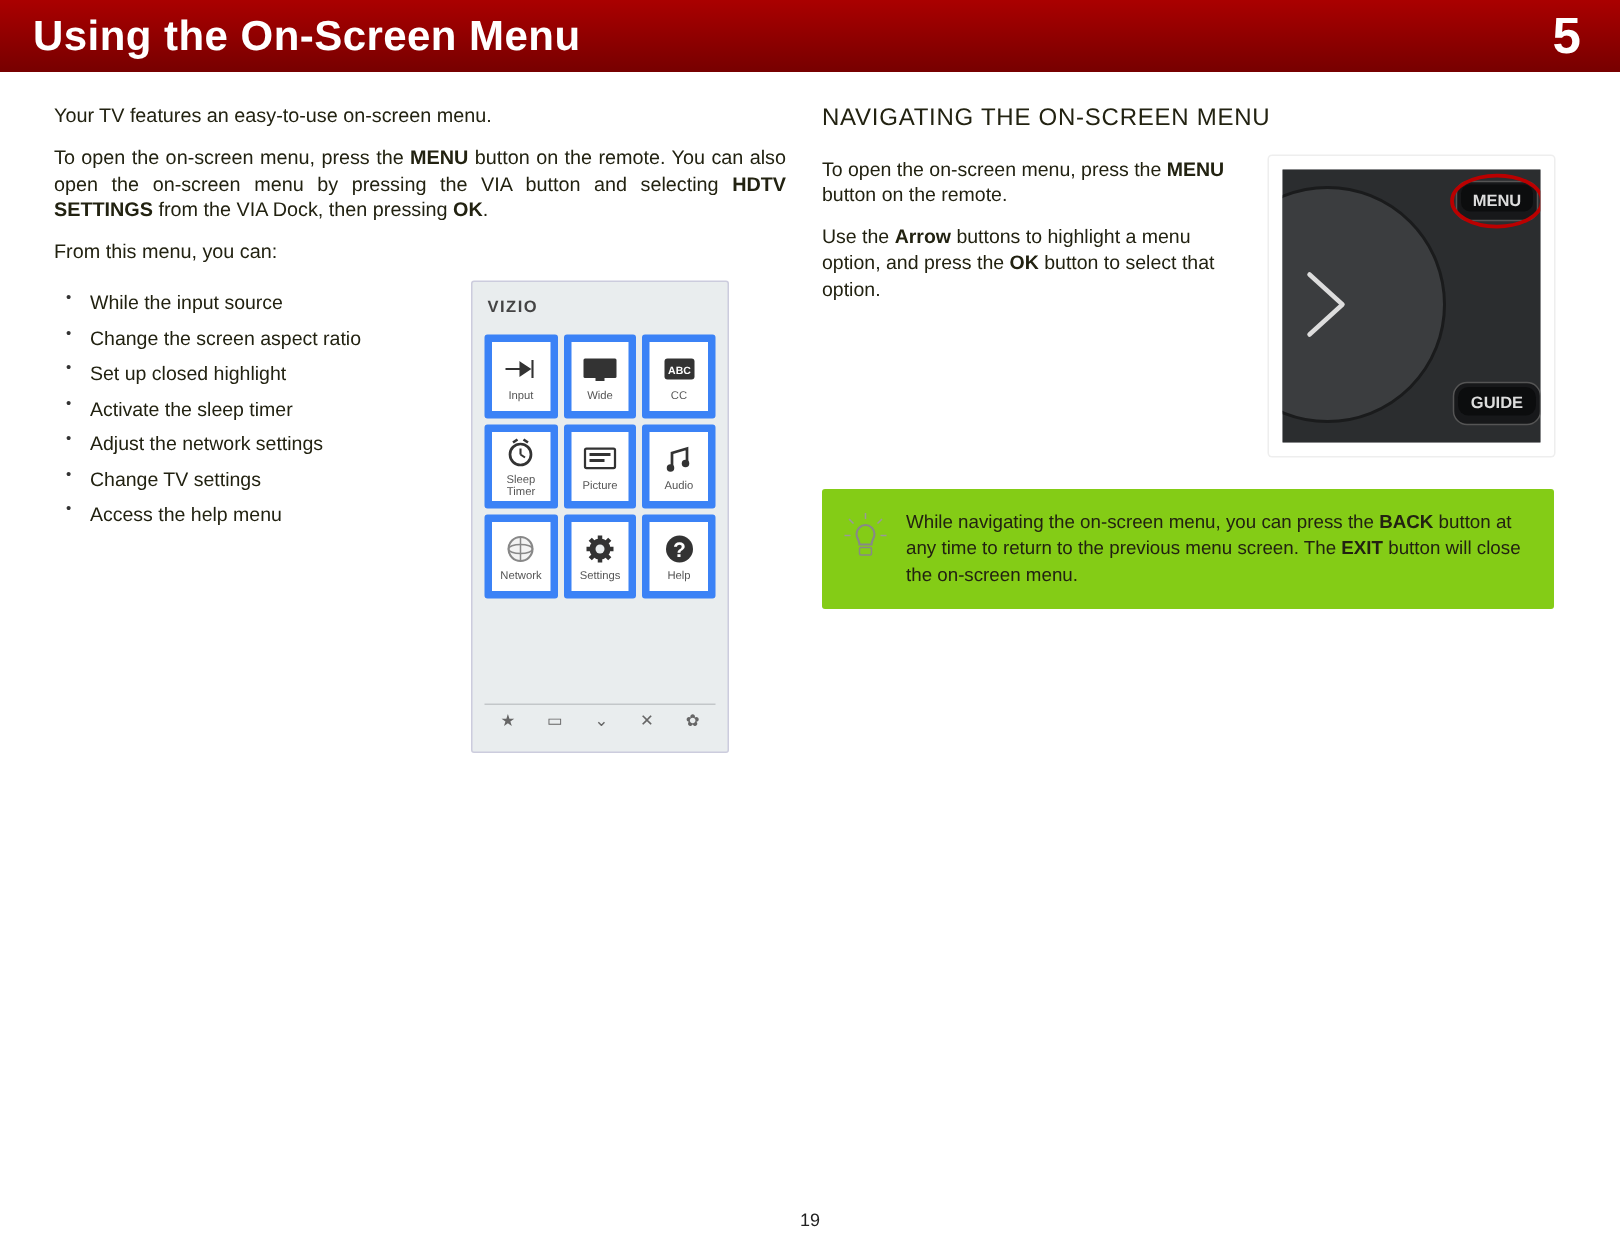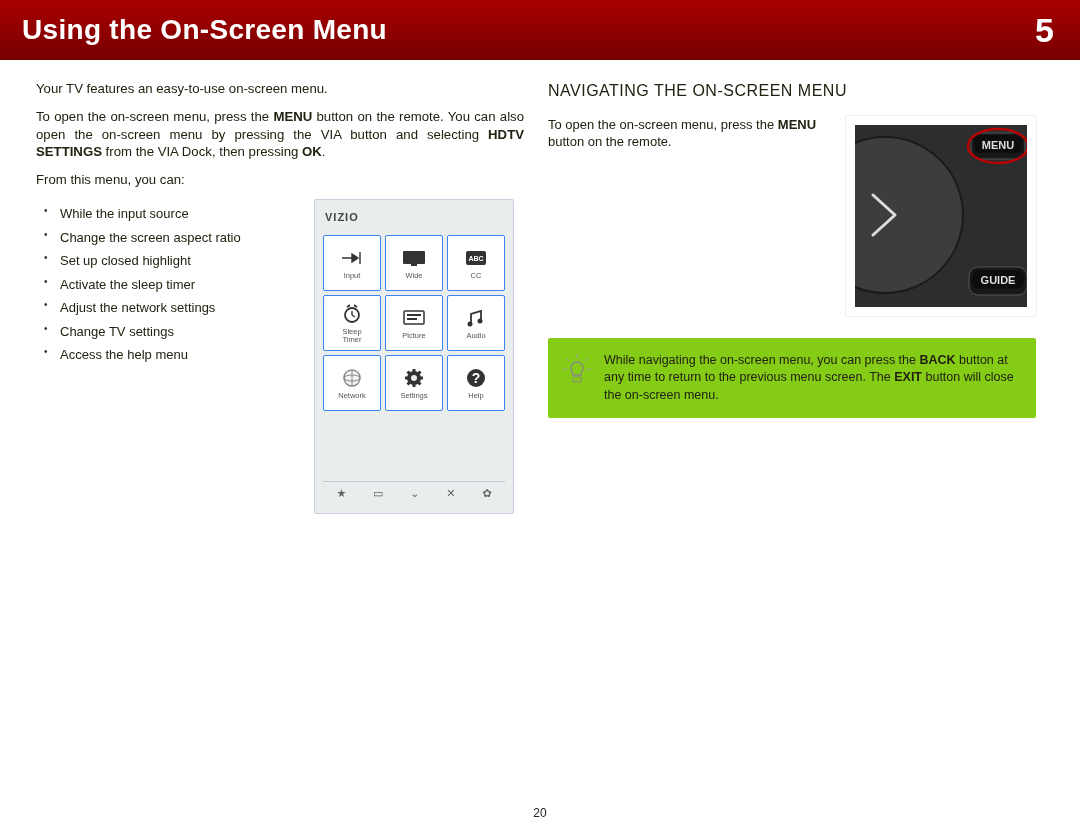"Using the On-Screen Menu" .header { height: 60px -> 48px }
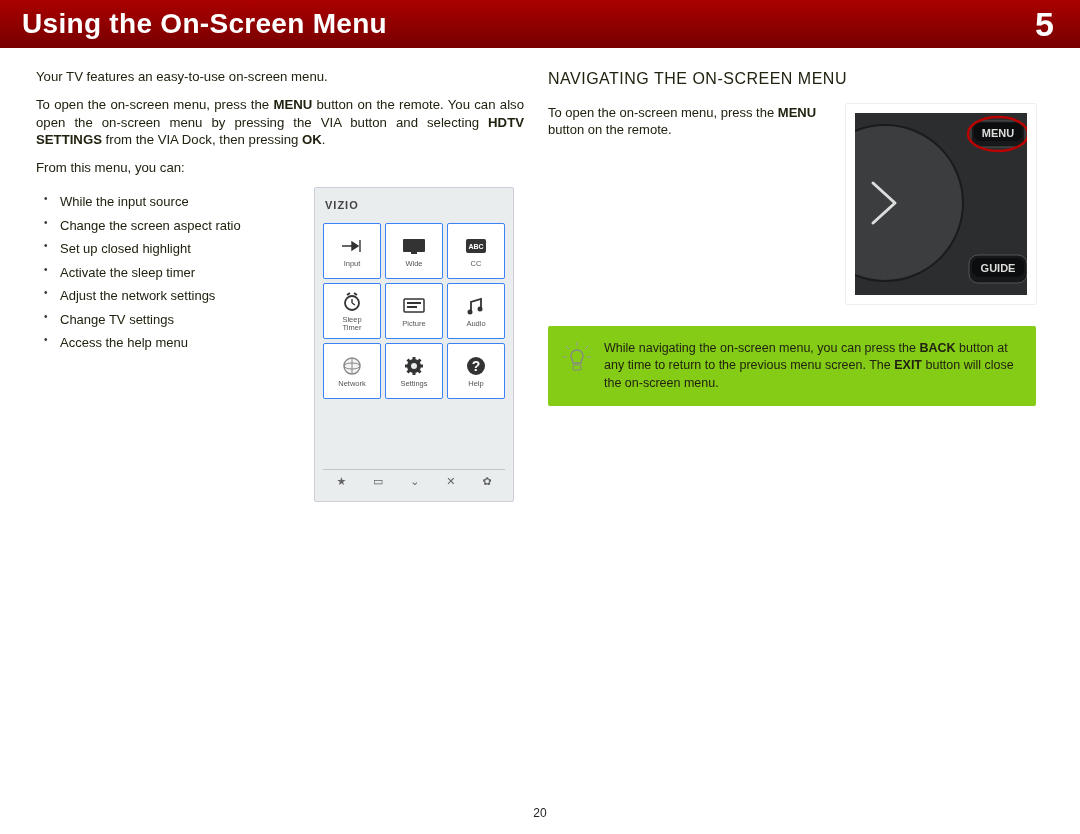"Use the Arrow buttons to" p { html: none -> <p><span>Use the </span><b>Arrow</b><span> buttons to highlight a menu option, and press the </span><b>OK</b><span> button to select that option.</span></p> }
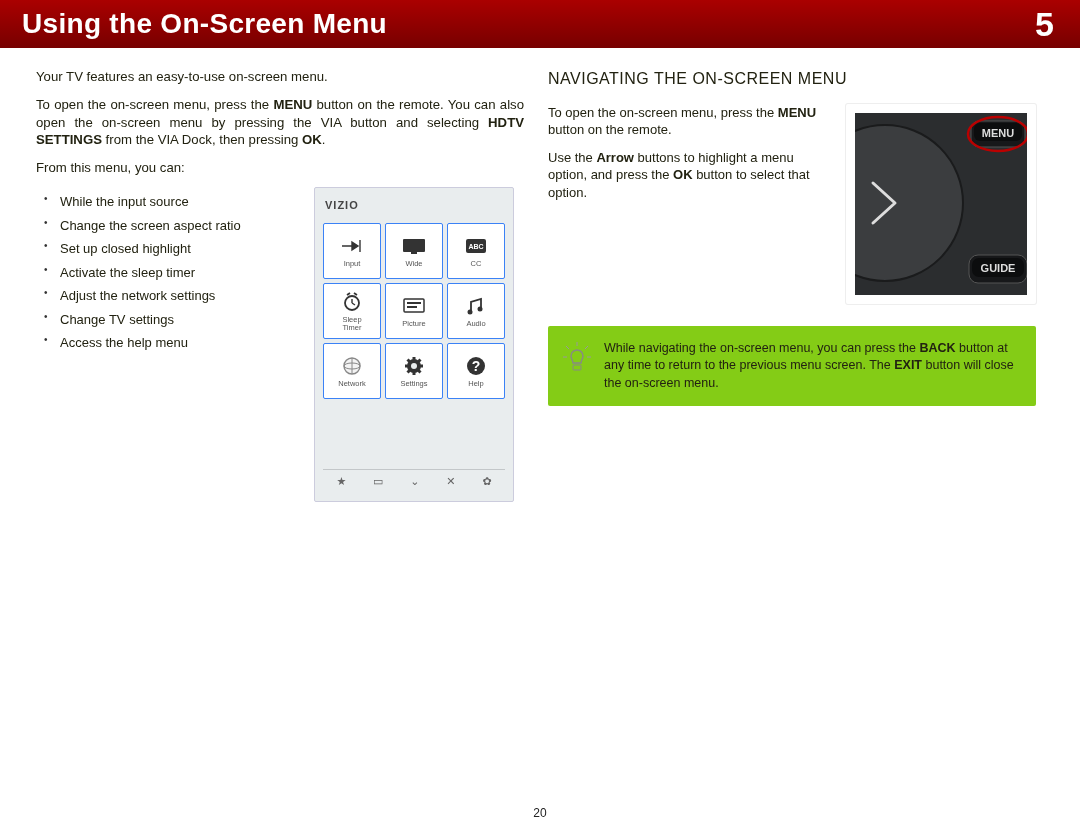"VIZIO" .vizio { width: 200px -> 172px }
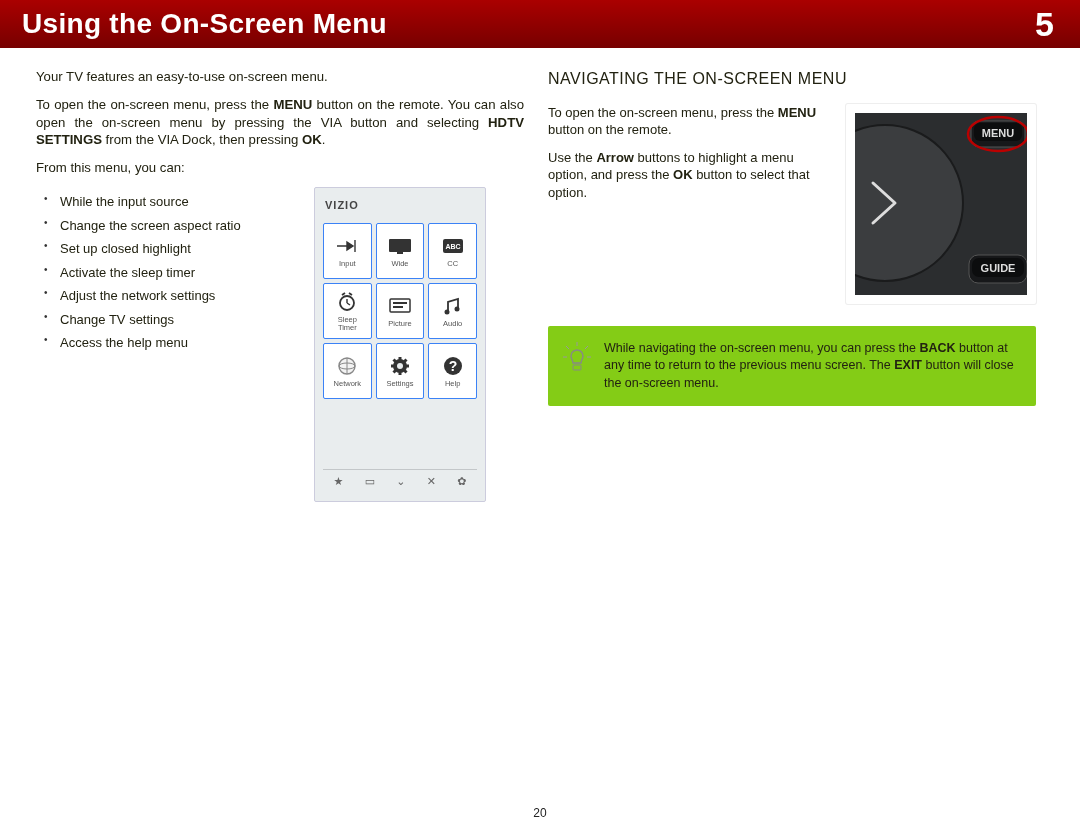"Input" .cell { border: 1px solid #3b82f6 -> 5px solid #3b82f6 }
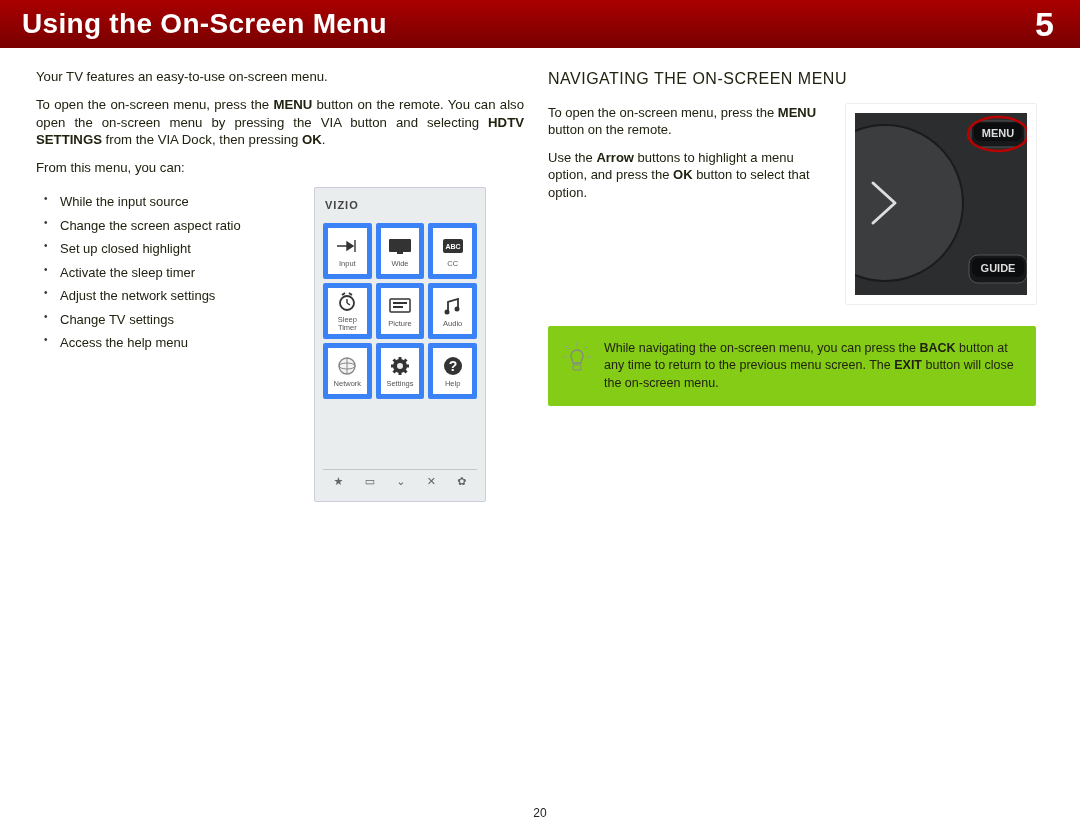"20" div.pagenum { text: 20 -> 19 }
